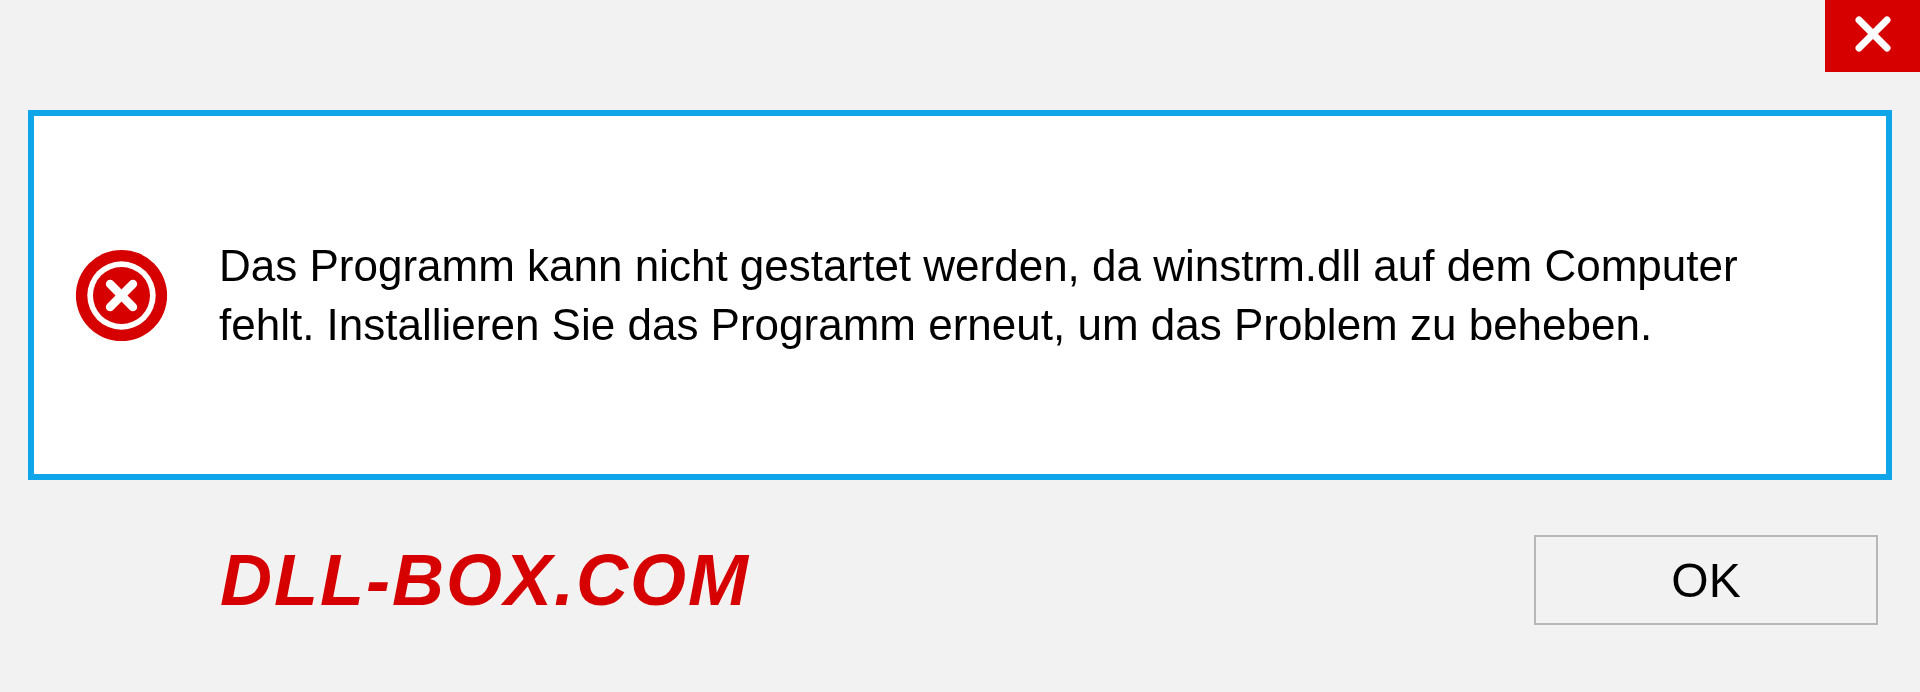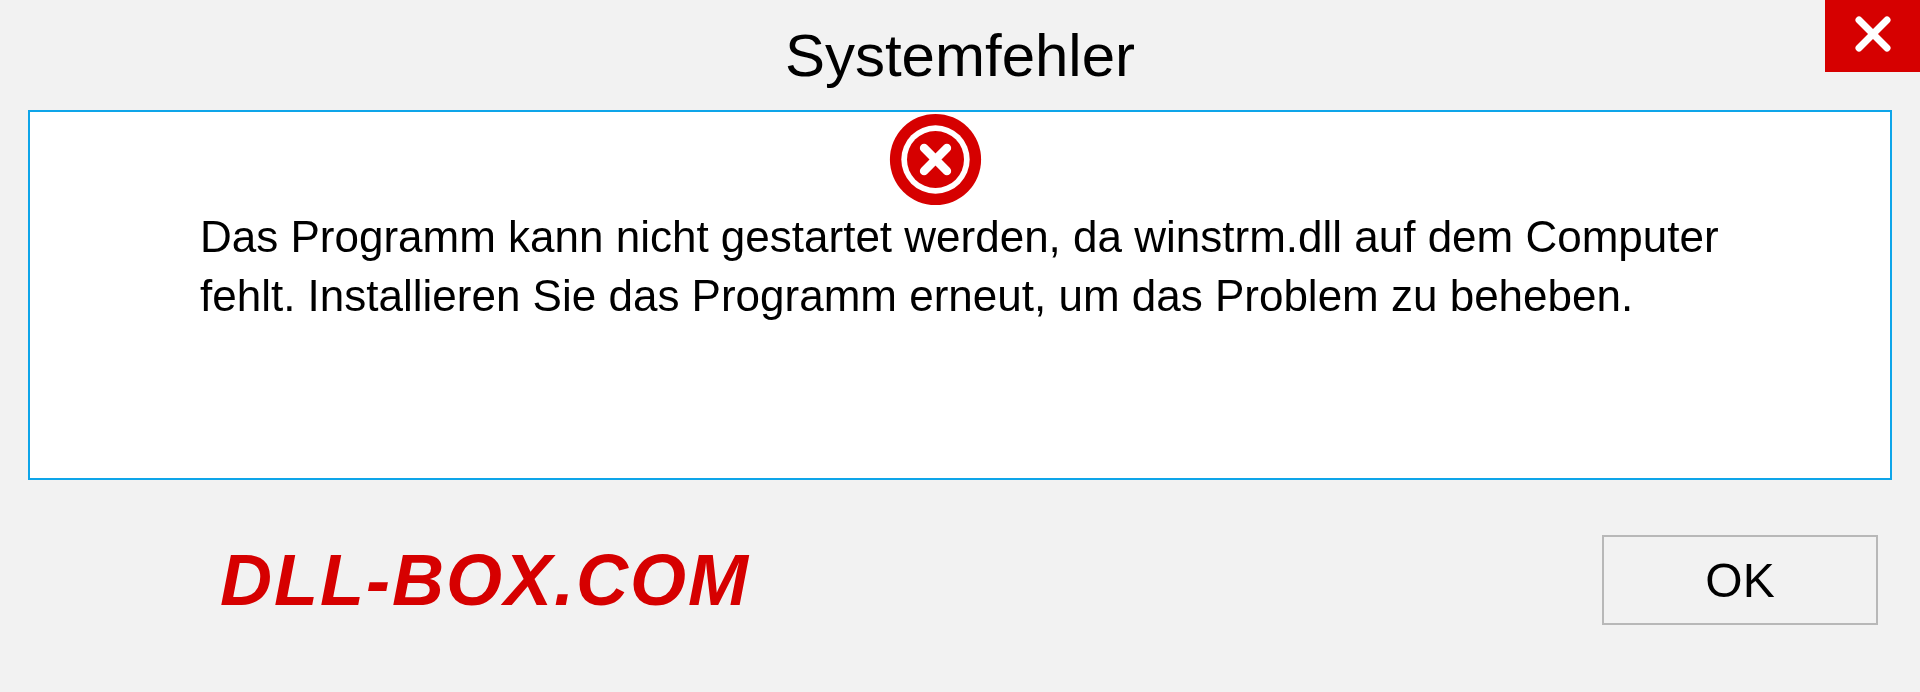"Systemfehler" div.title-text { html: <div>Systemfehler</div> -> none }
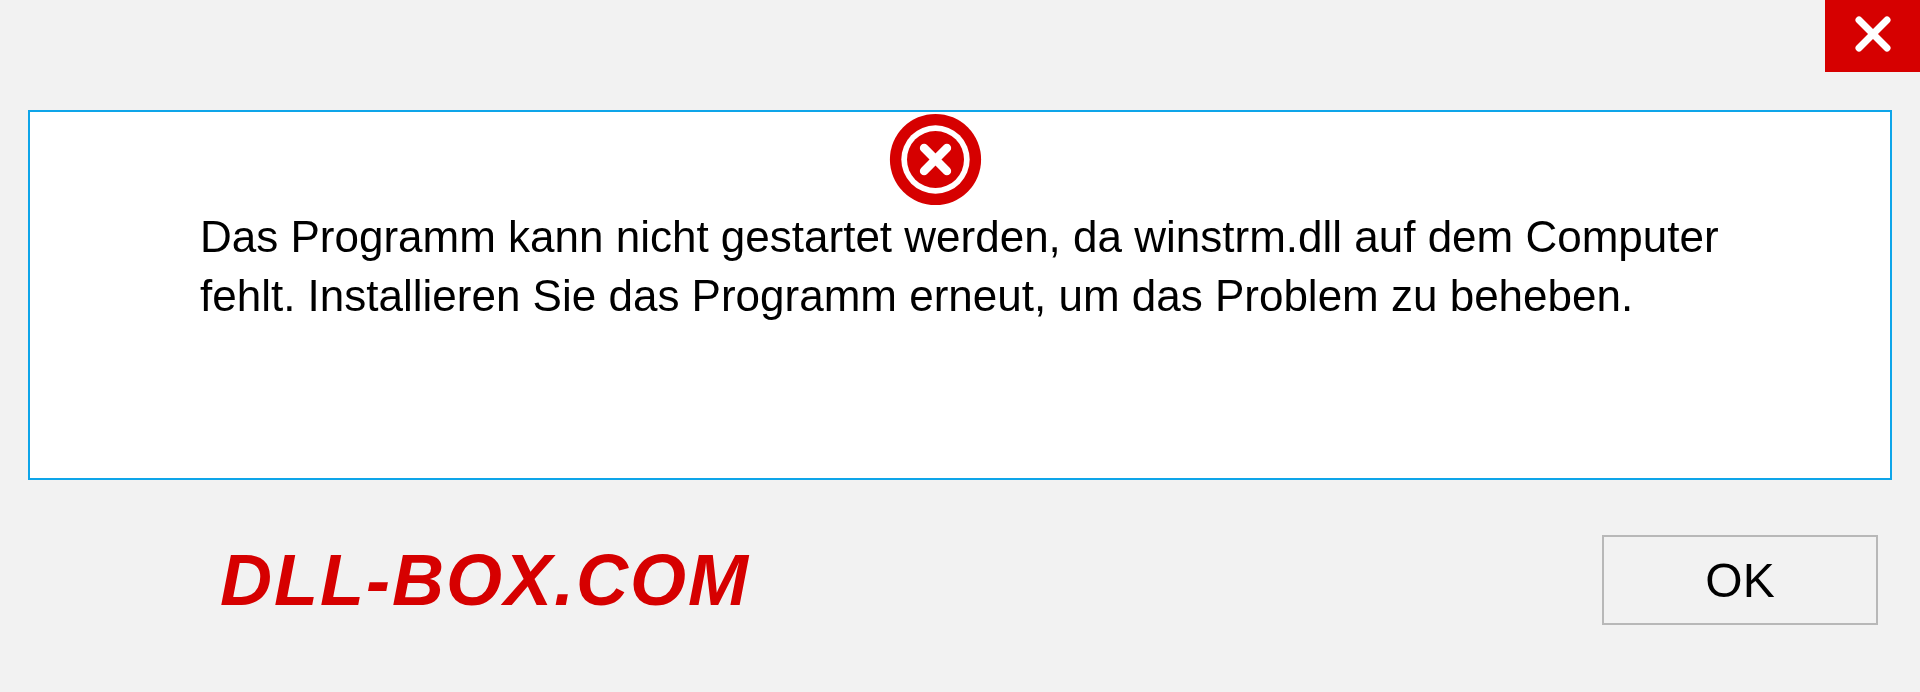"Das Programm kann nicht gestartet" .content-panel { border: 2px solid #0ea5e9 -> 6px solid #0ea5e9; flex-direction: column -> none }
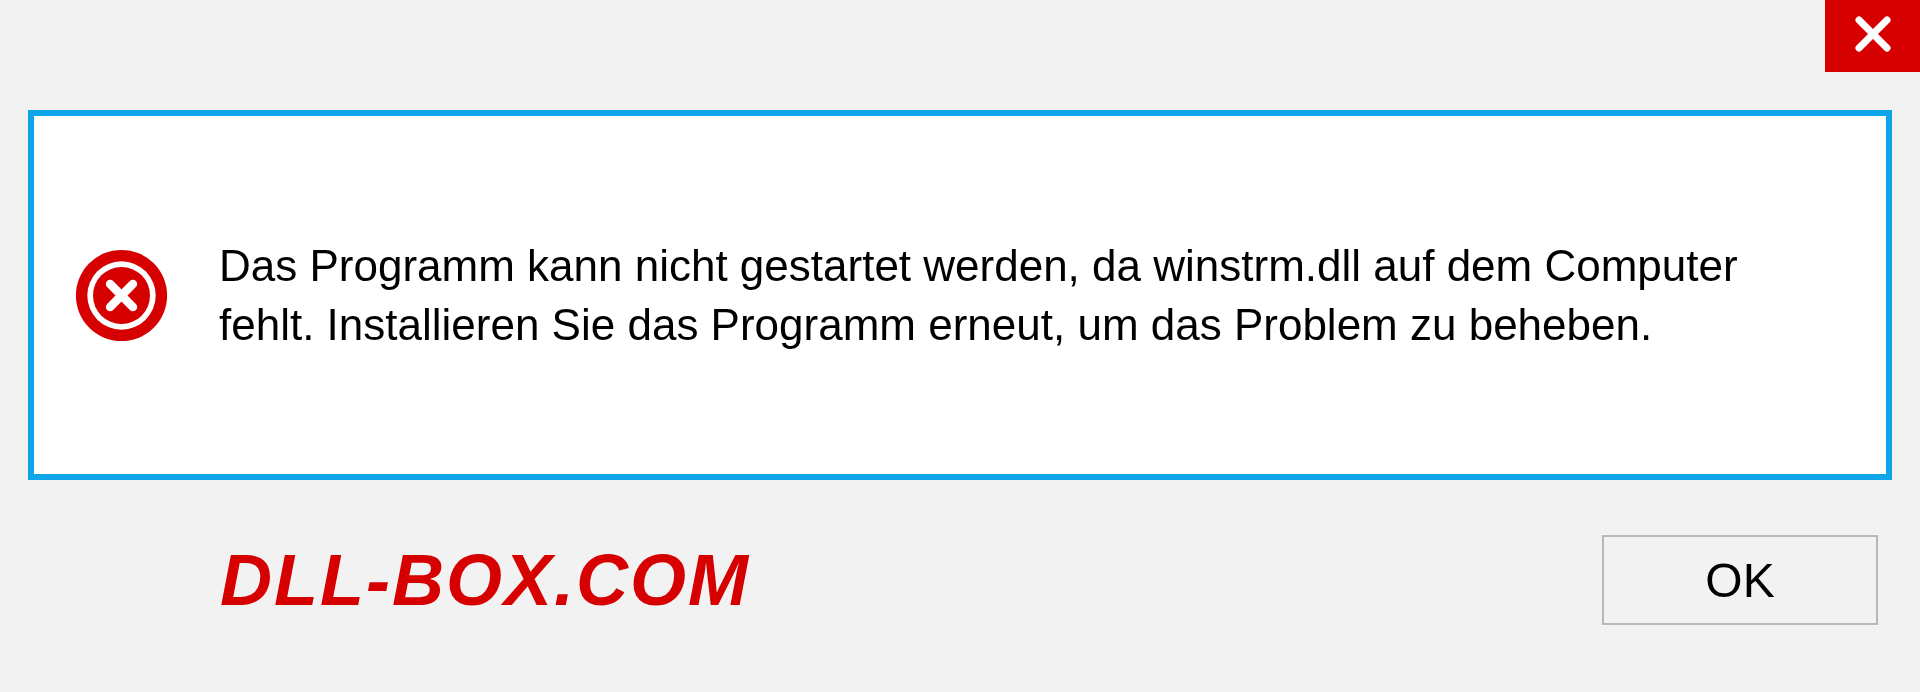"OK" .ok-button { width: 276px -> 344px }
